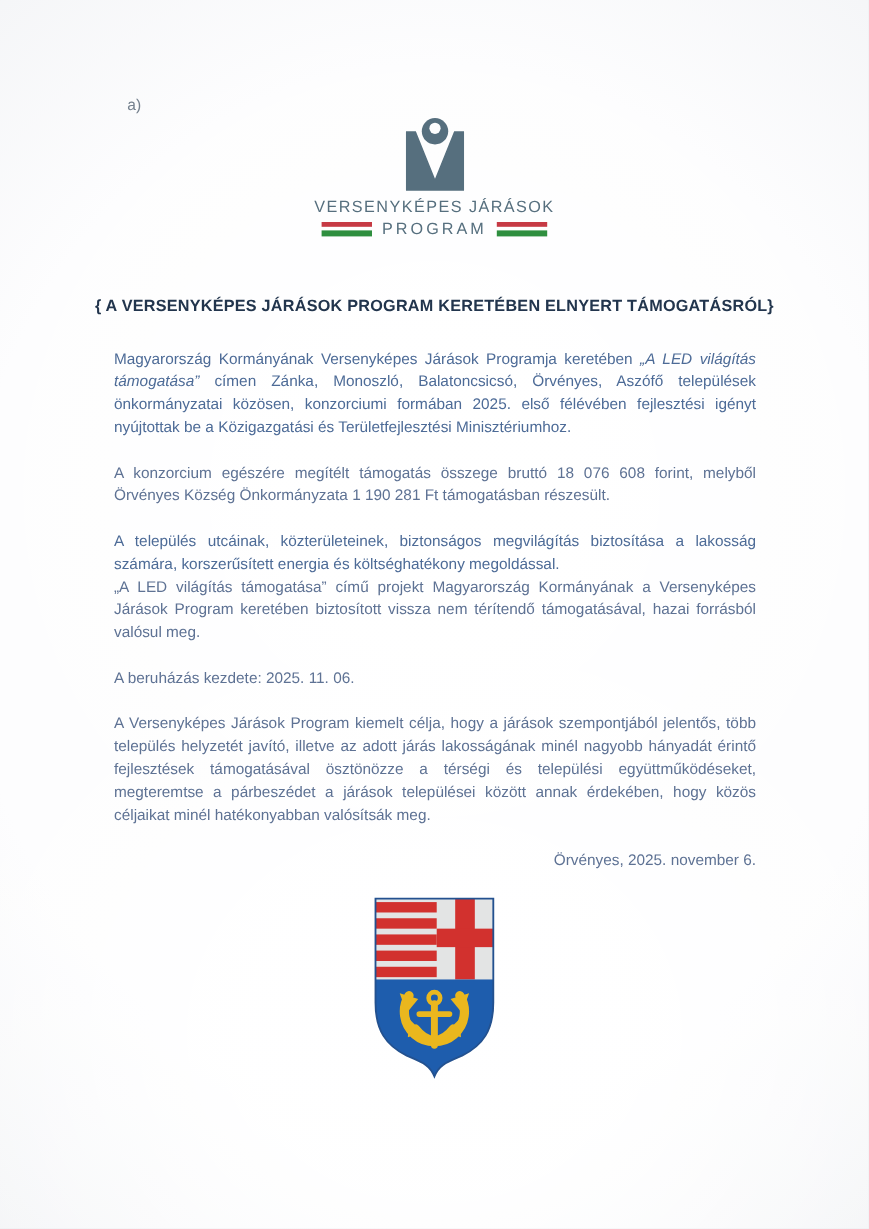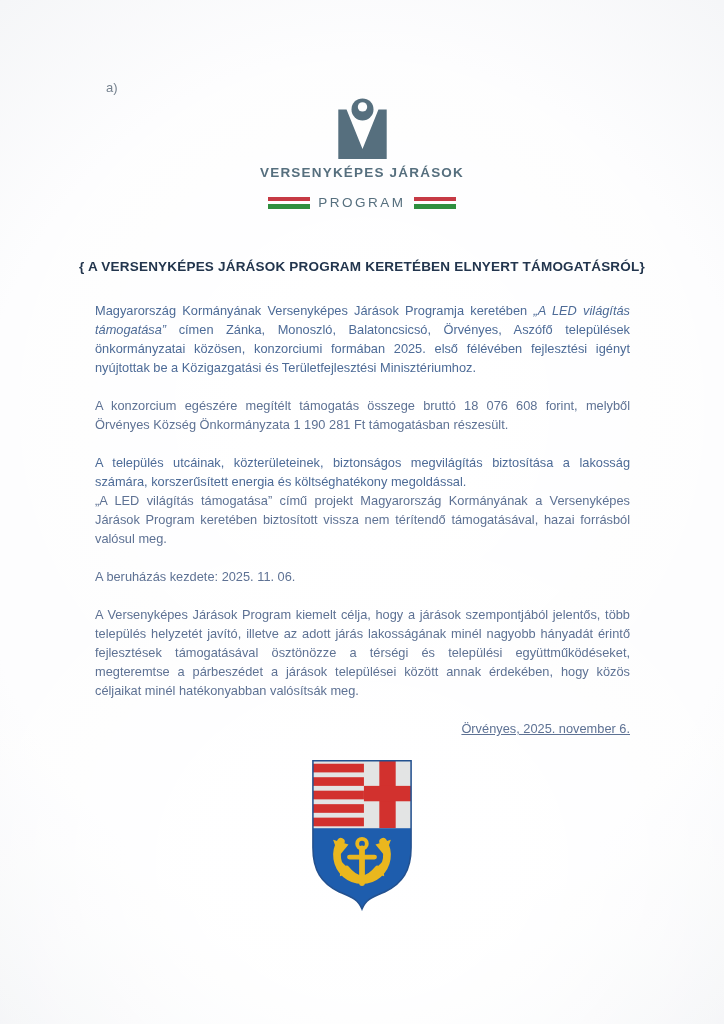"VERSENYKÉPES JÁRÁSOK" .logo-line1 { font-weight: 700 -> 400 }
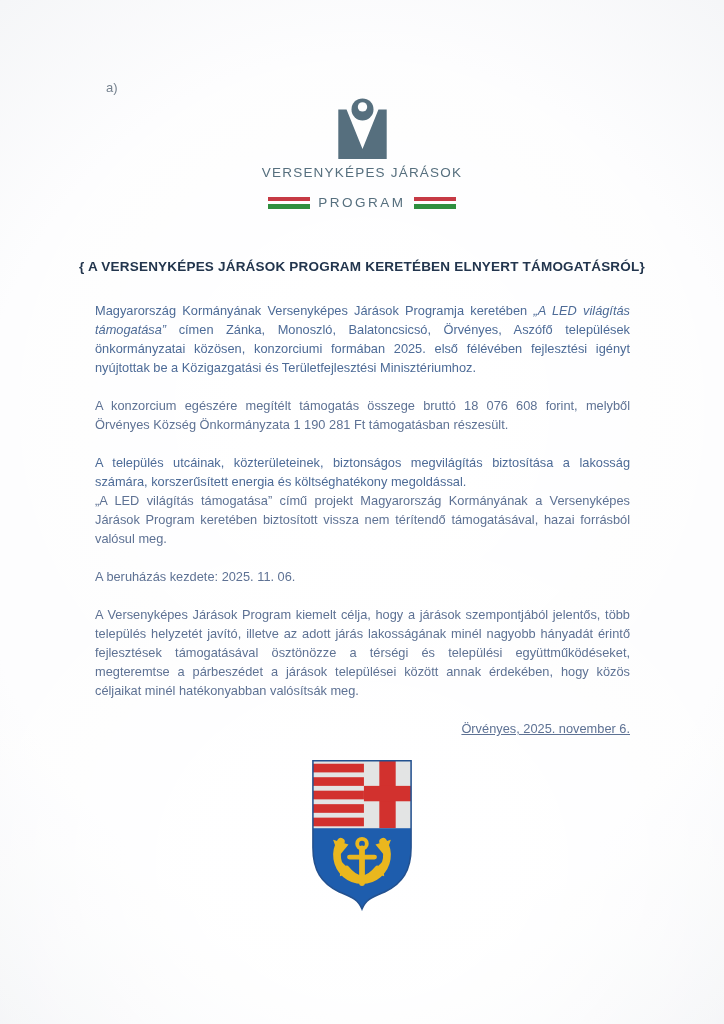"PROGRAM" .logo-line2-row { margin-top: 15px -> 3px }
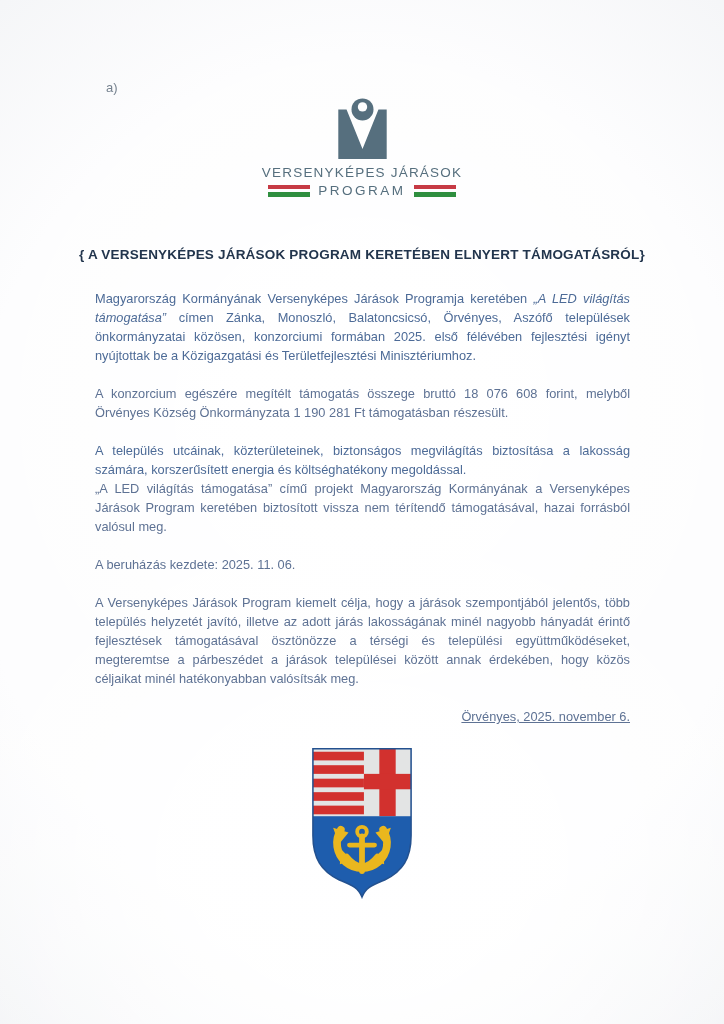"Örvényes, 2025. november 6." .signature { text-decoration: underline -> none }
